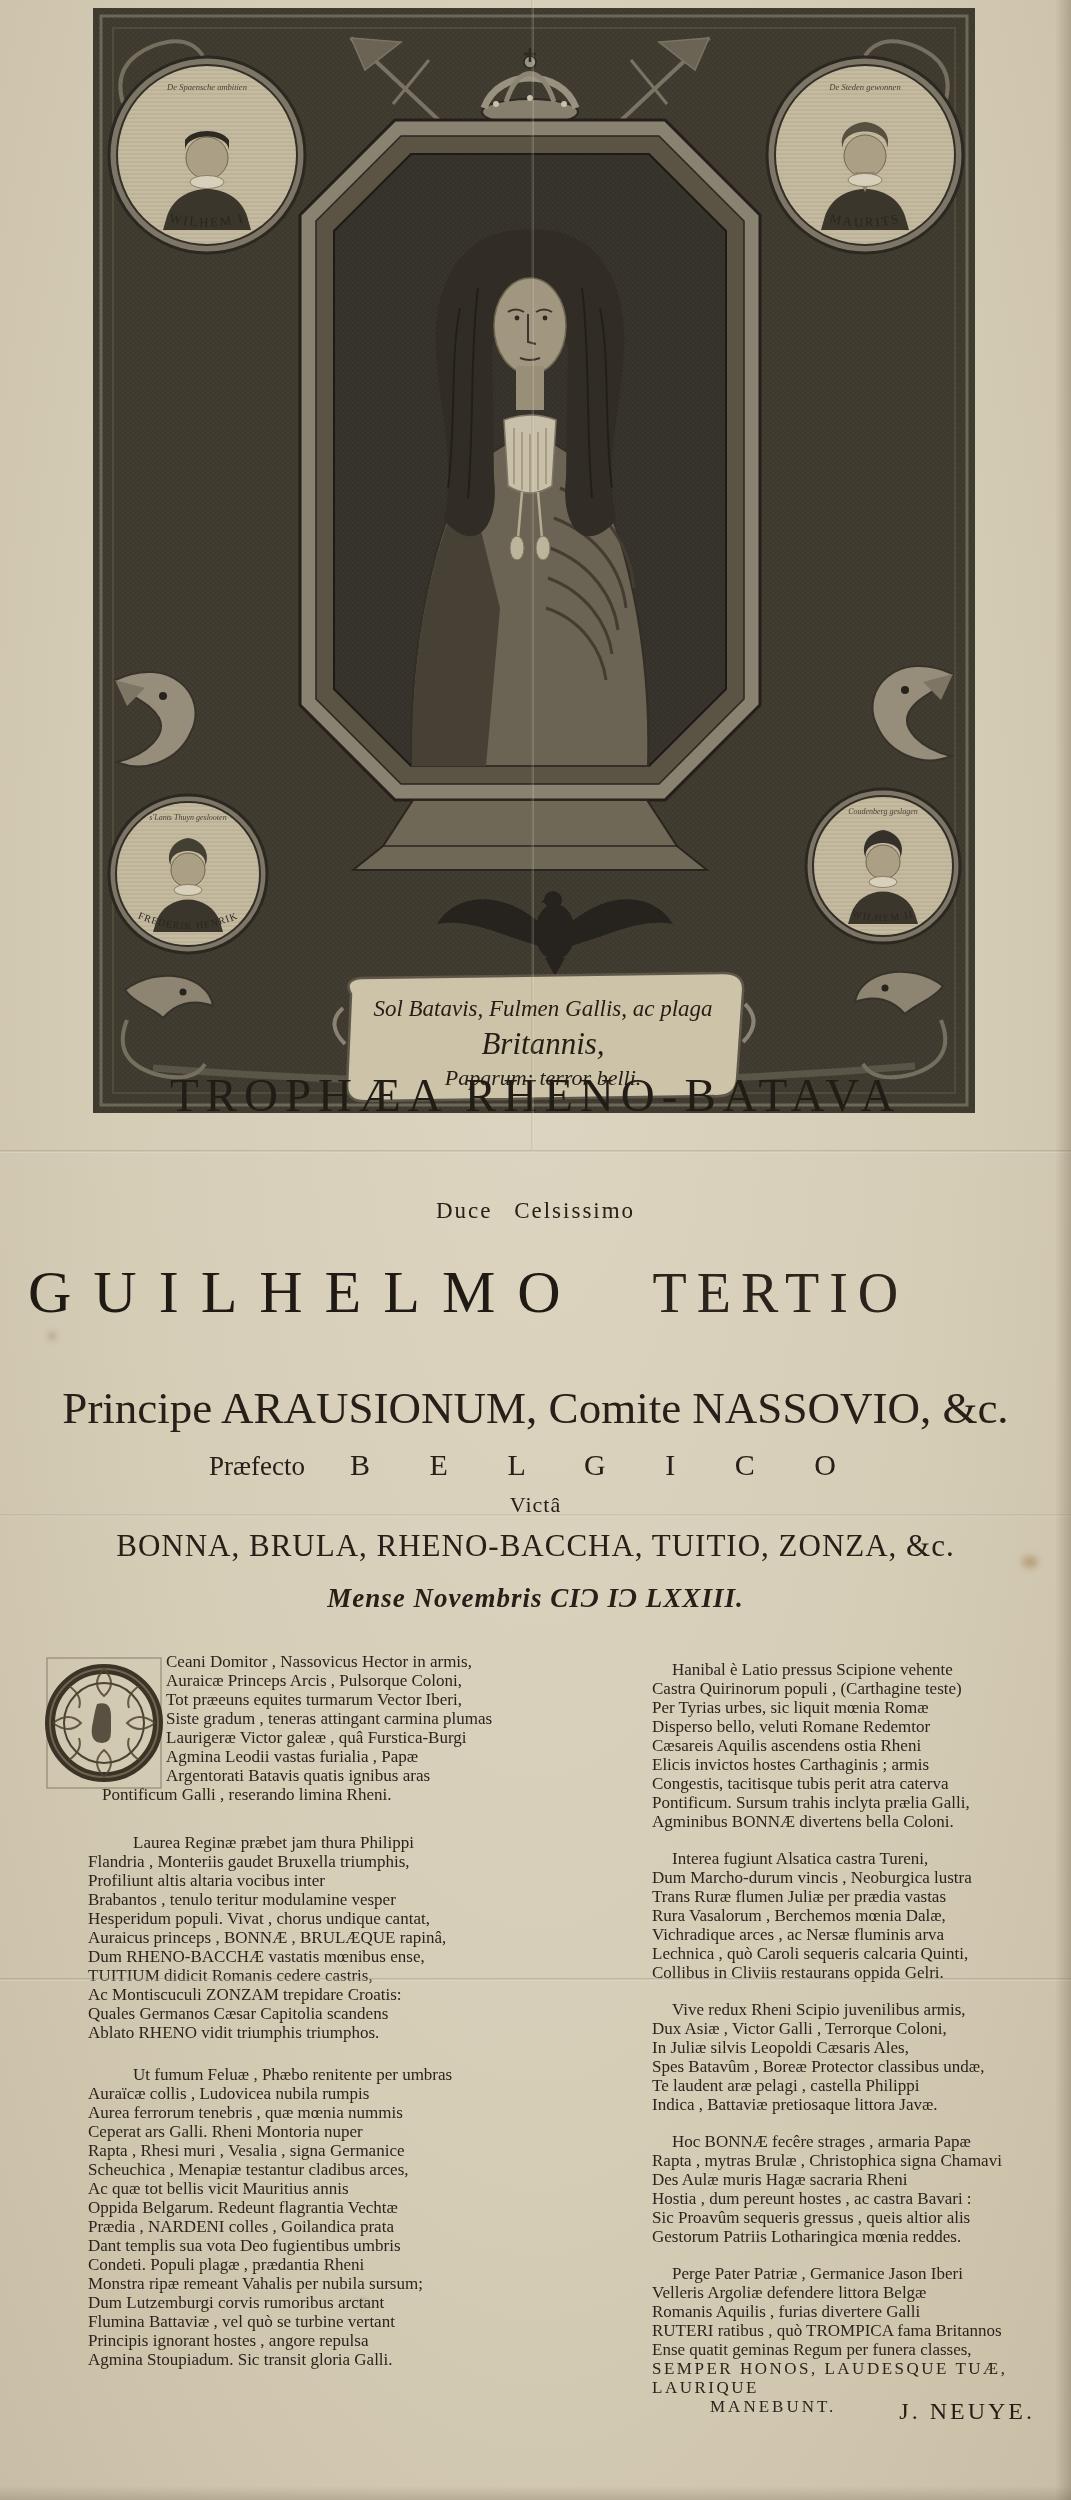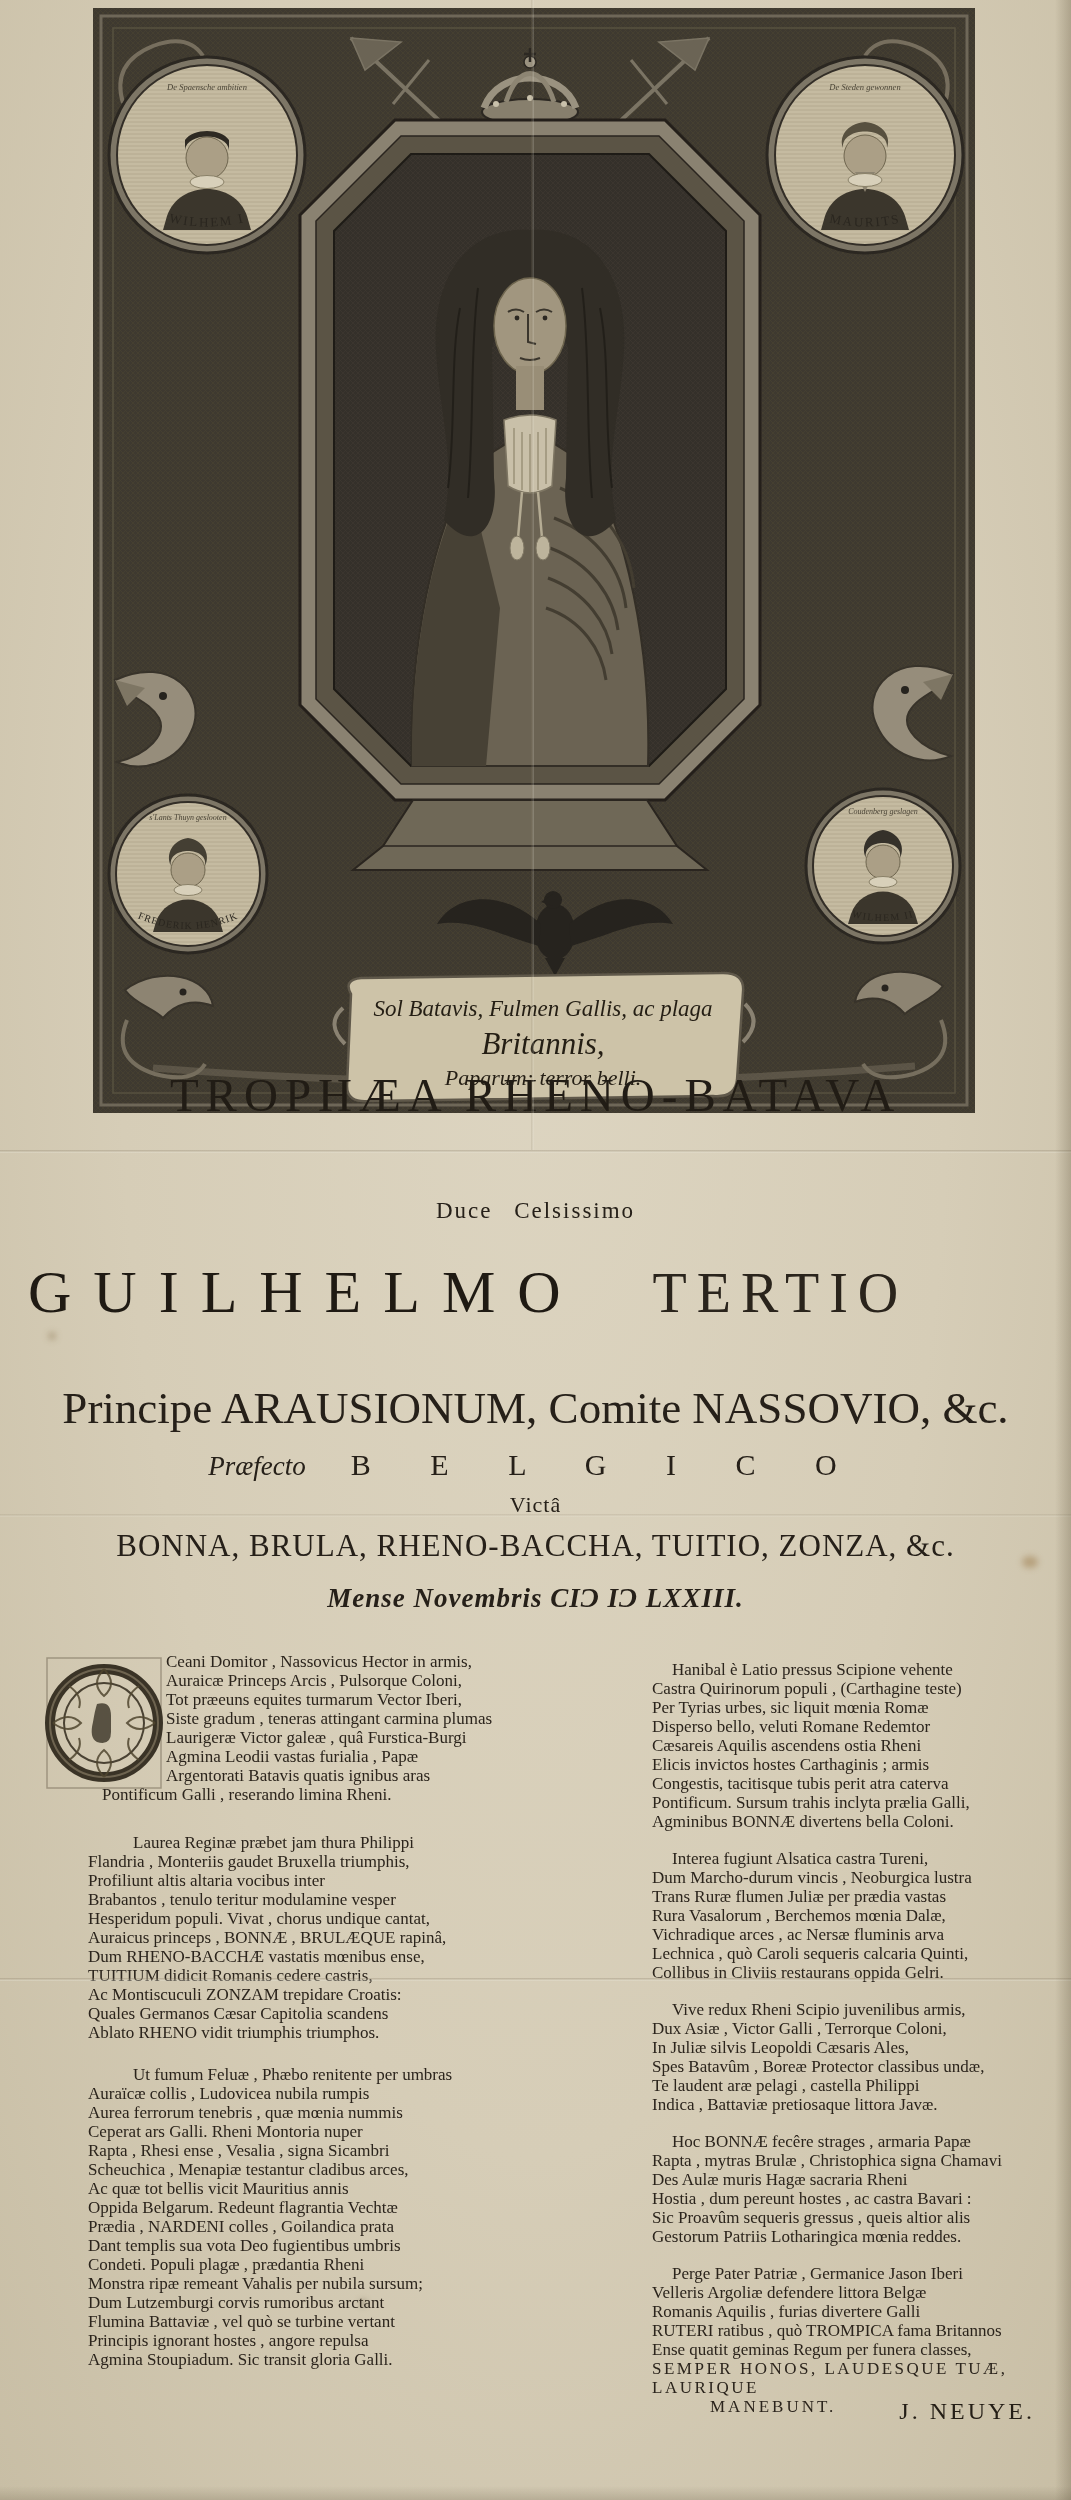"Præfecto" .t-prefect .it { font-style: italic -> none }
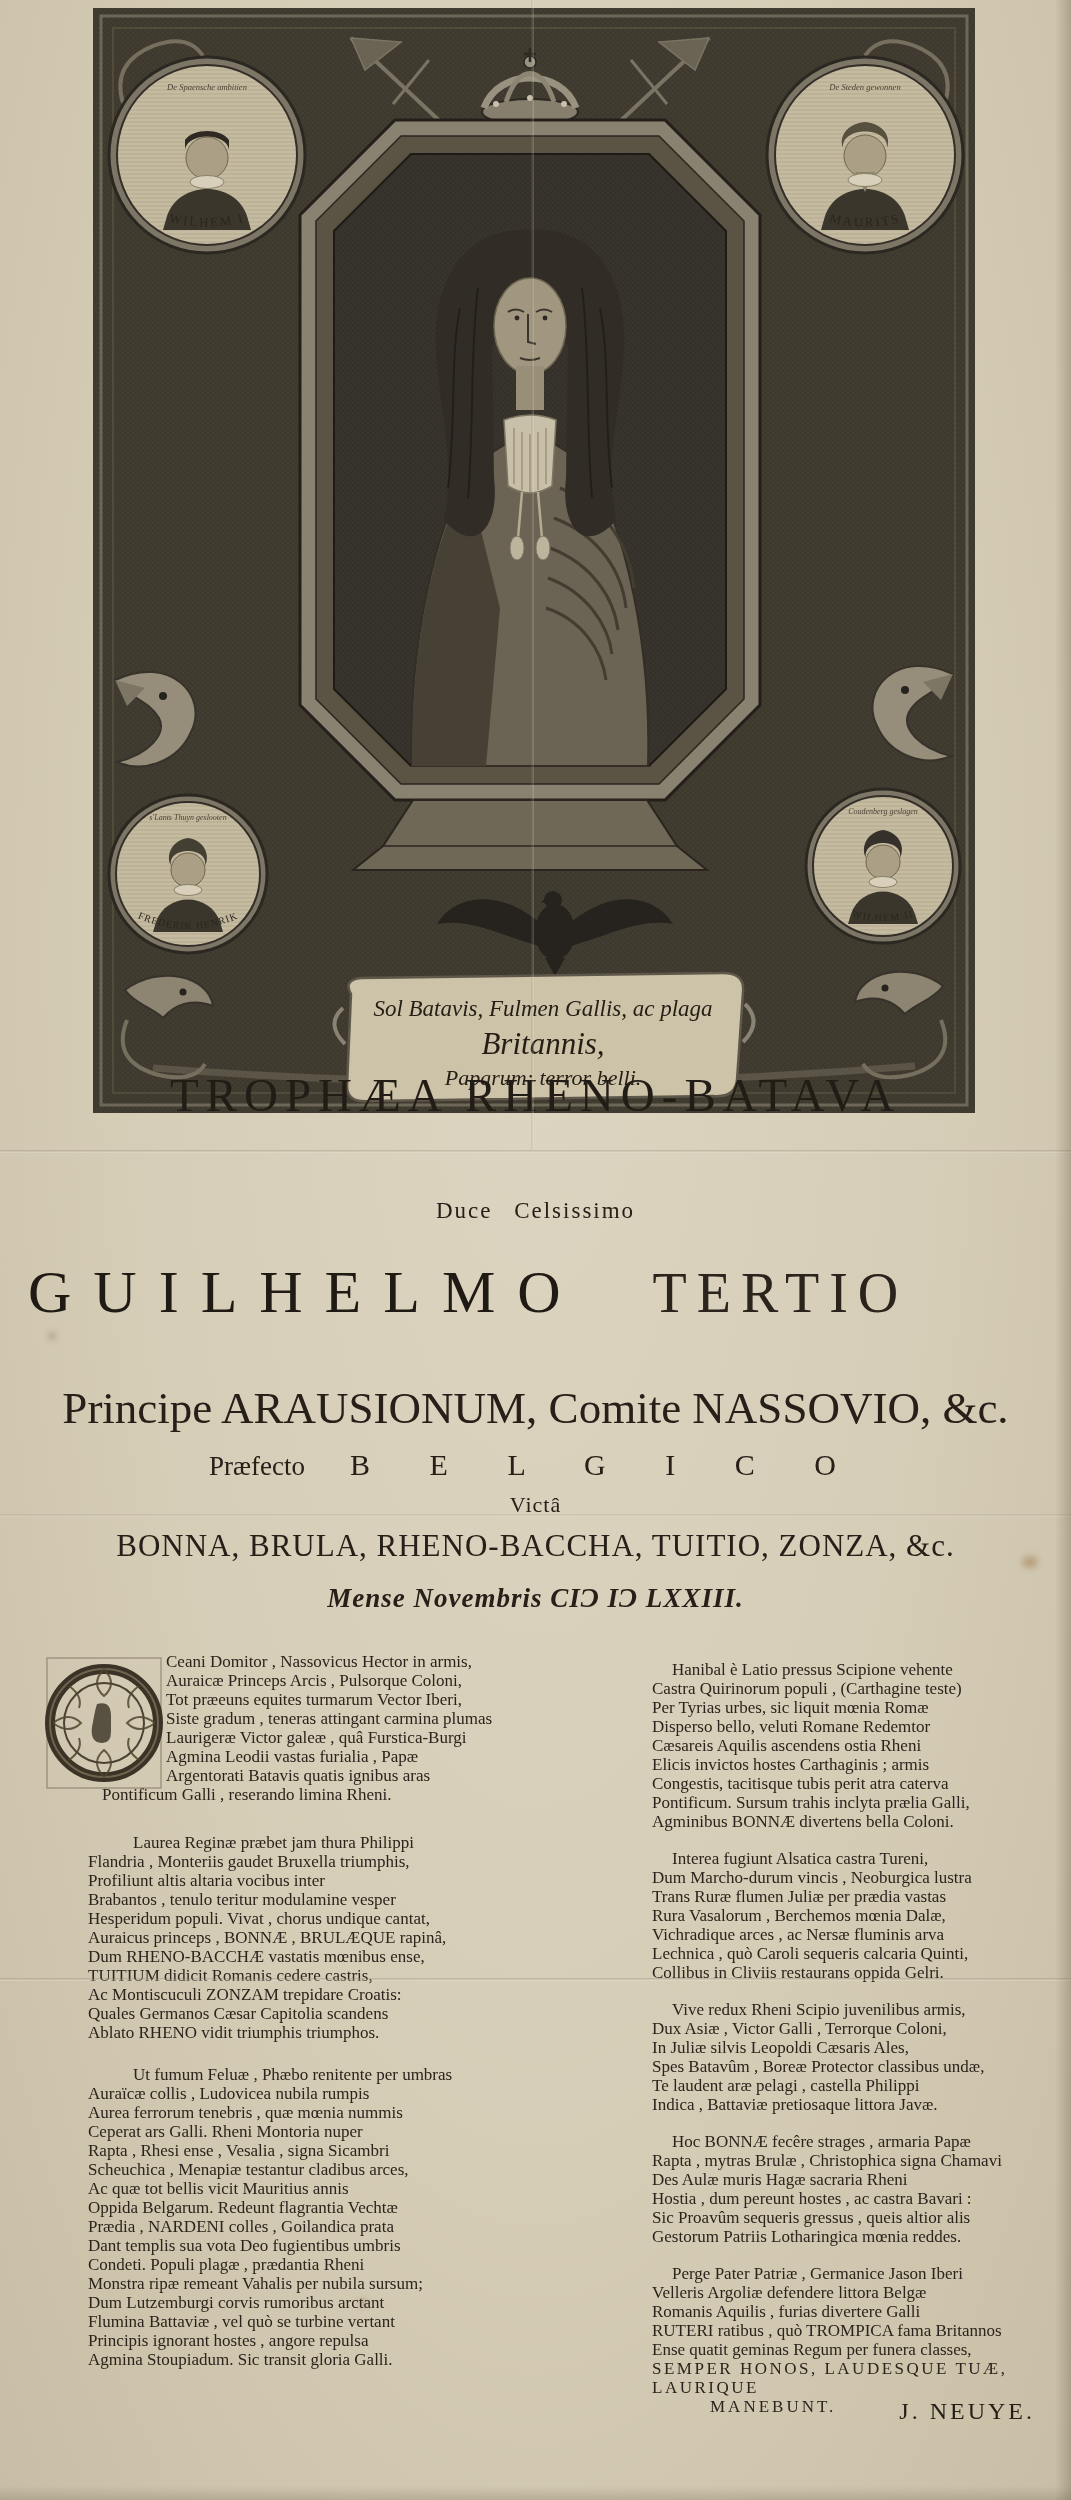"Rapta , Rhesi ense ," div.pline { text: ense , Vesalia , signa Sicambri -> muri , Vesalia , signa Germanice }
